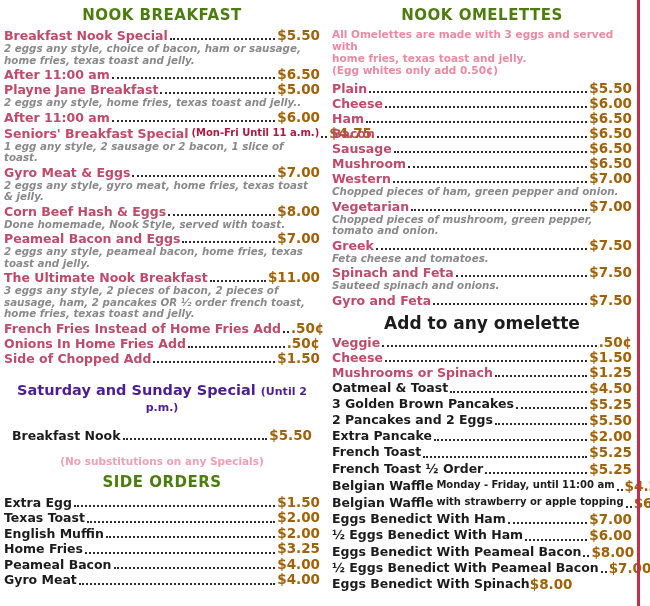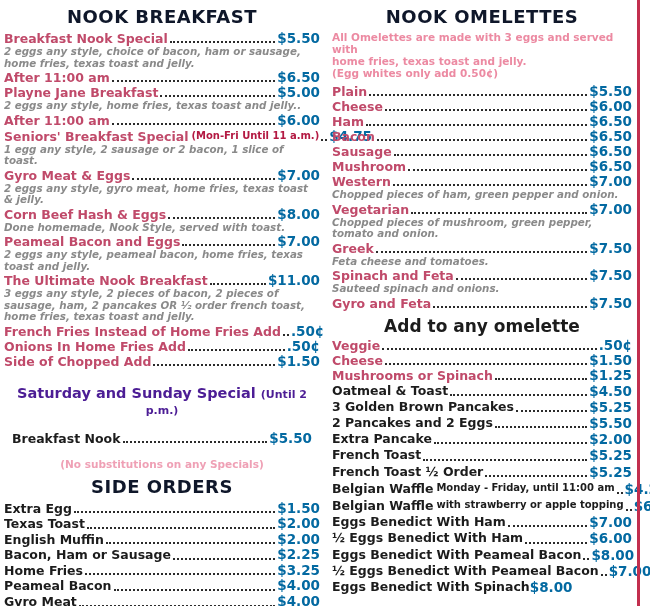"NOOK BREAKFAST" .sec-title { color: #0f172a -> #4d7c0f; font-size: 18px -> 15px }
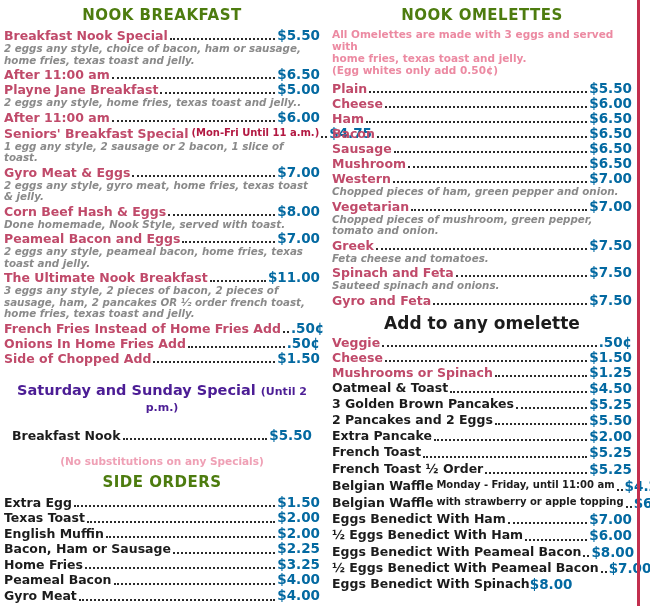"$5.50" .iprice { color: #0369a1 -> #a16207 }
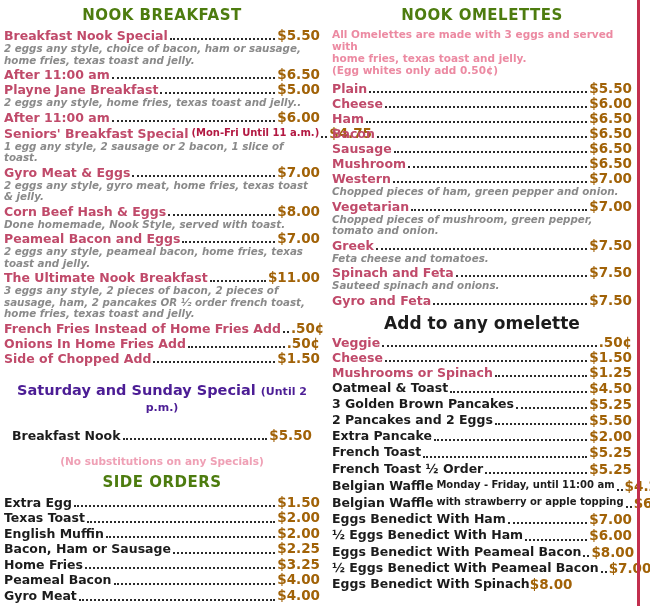"Bacon, Ham or Sausage" div.row { html: <div> <div> <span>Bacon, Ham or Sausage</span> <span></span> <span>$2.25</span> </div> </div> -> none }
